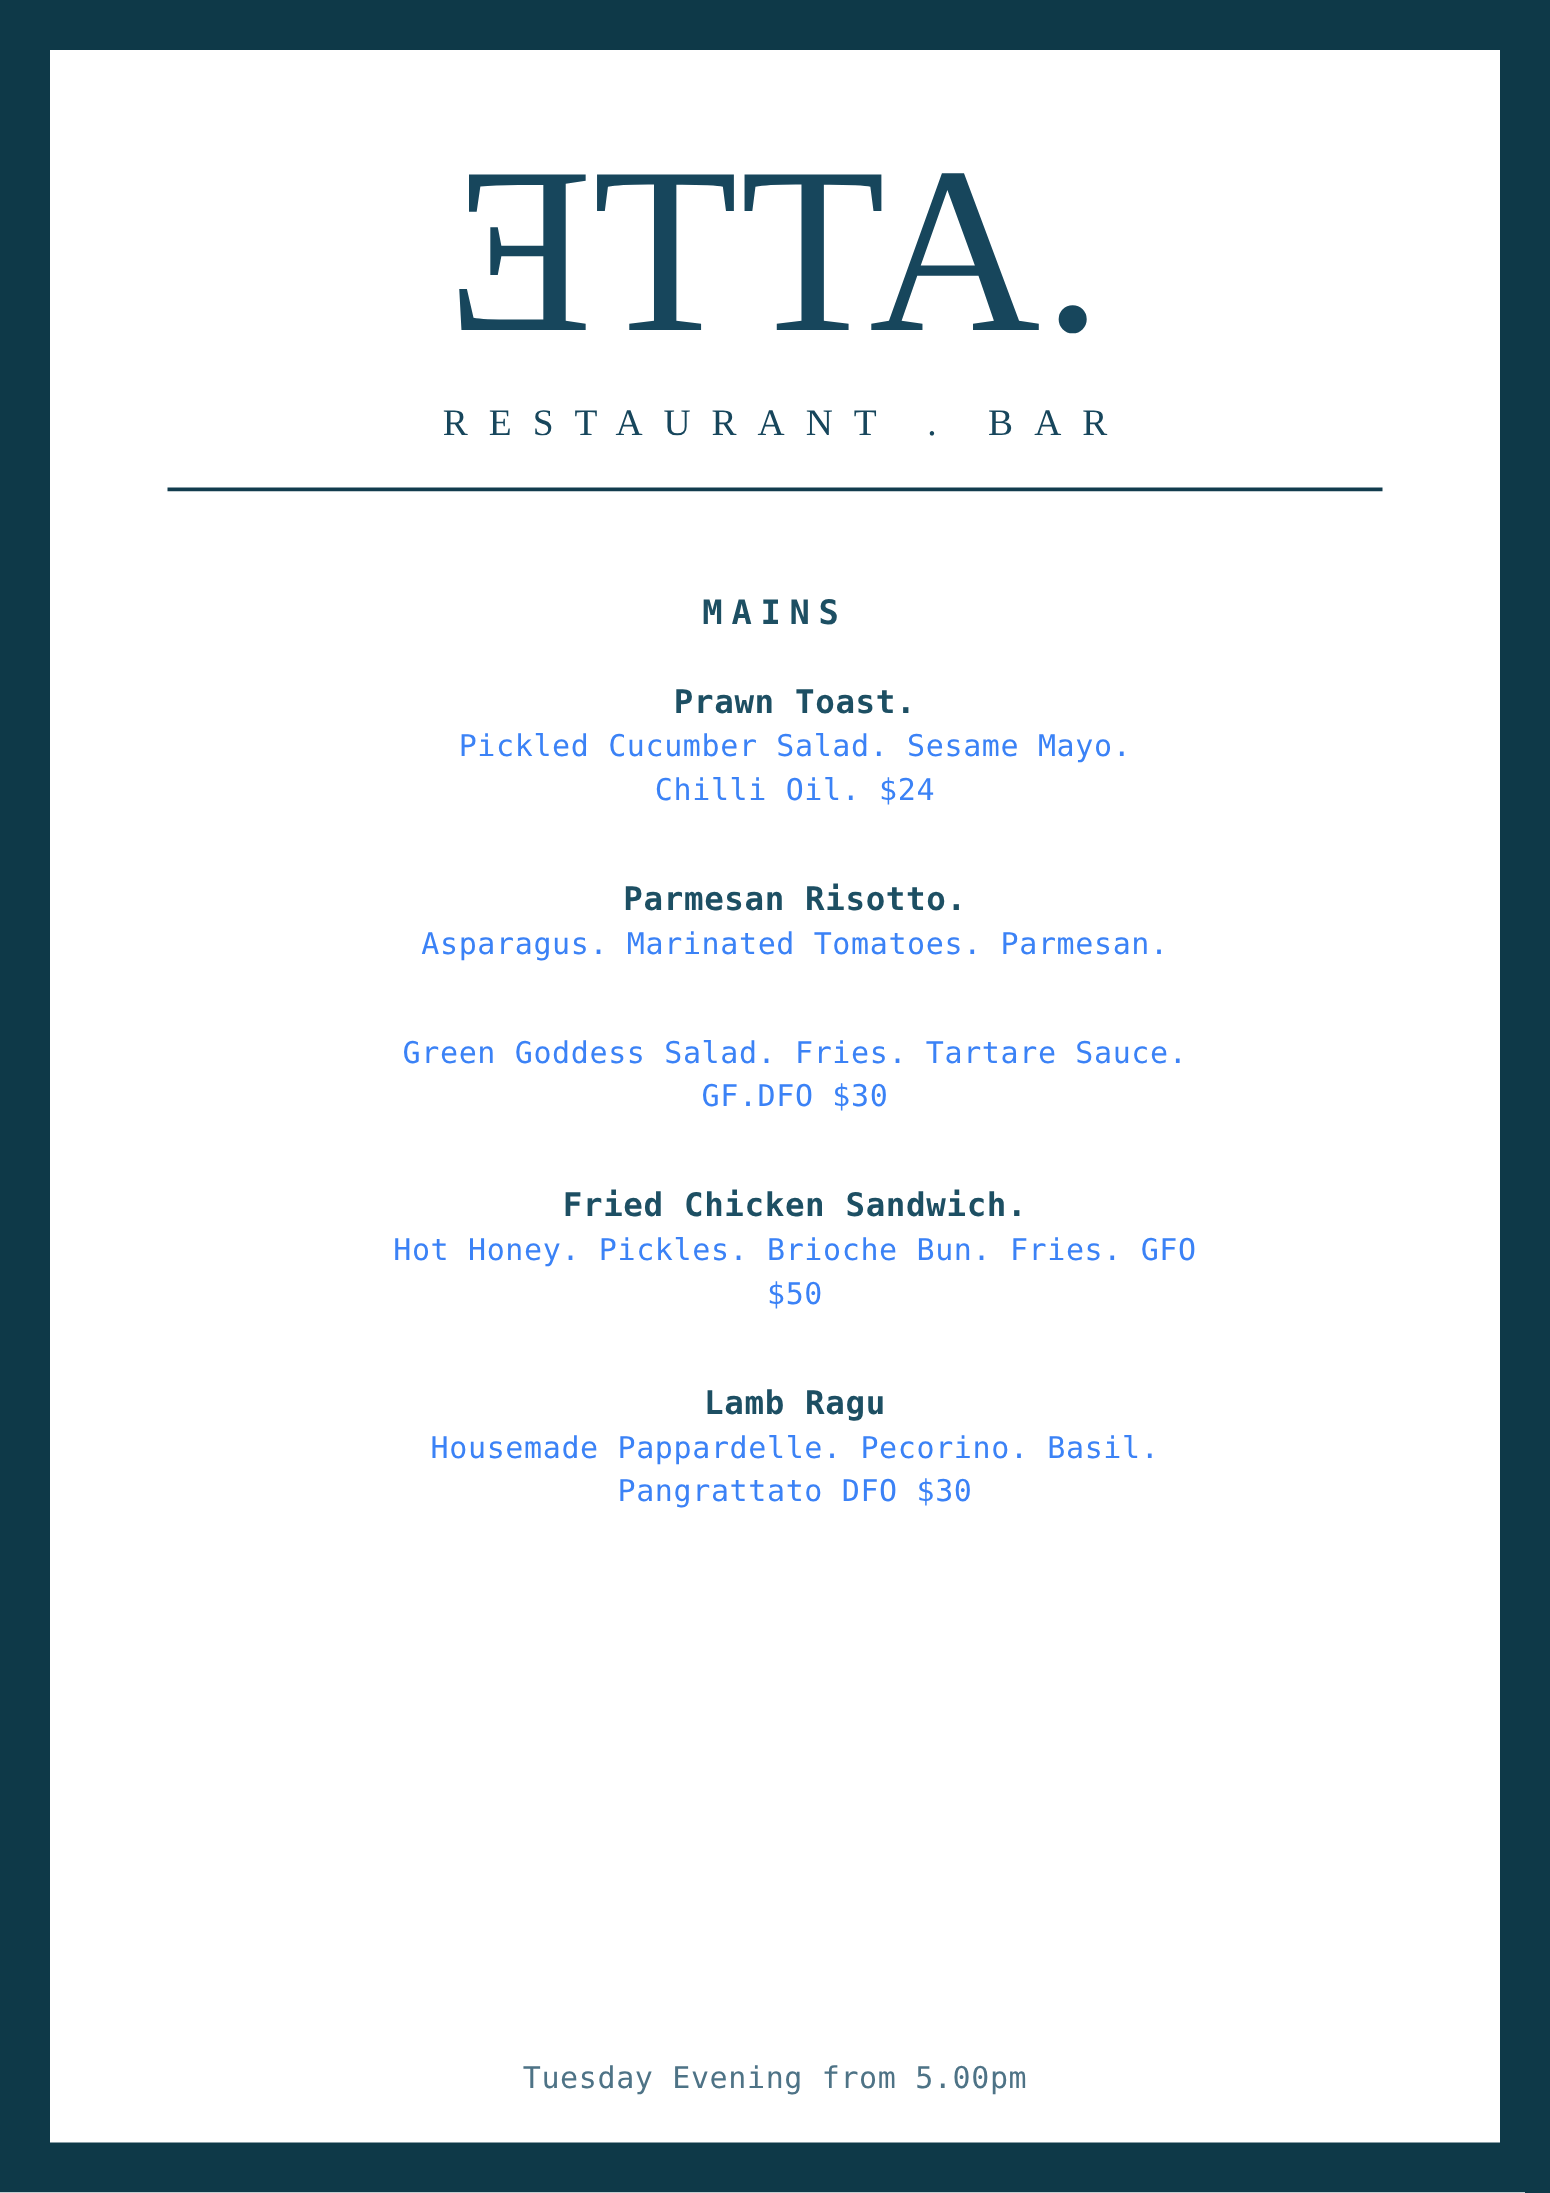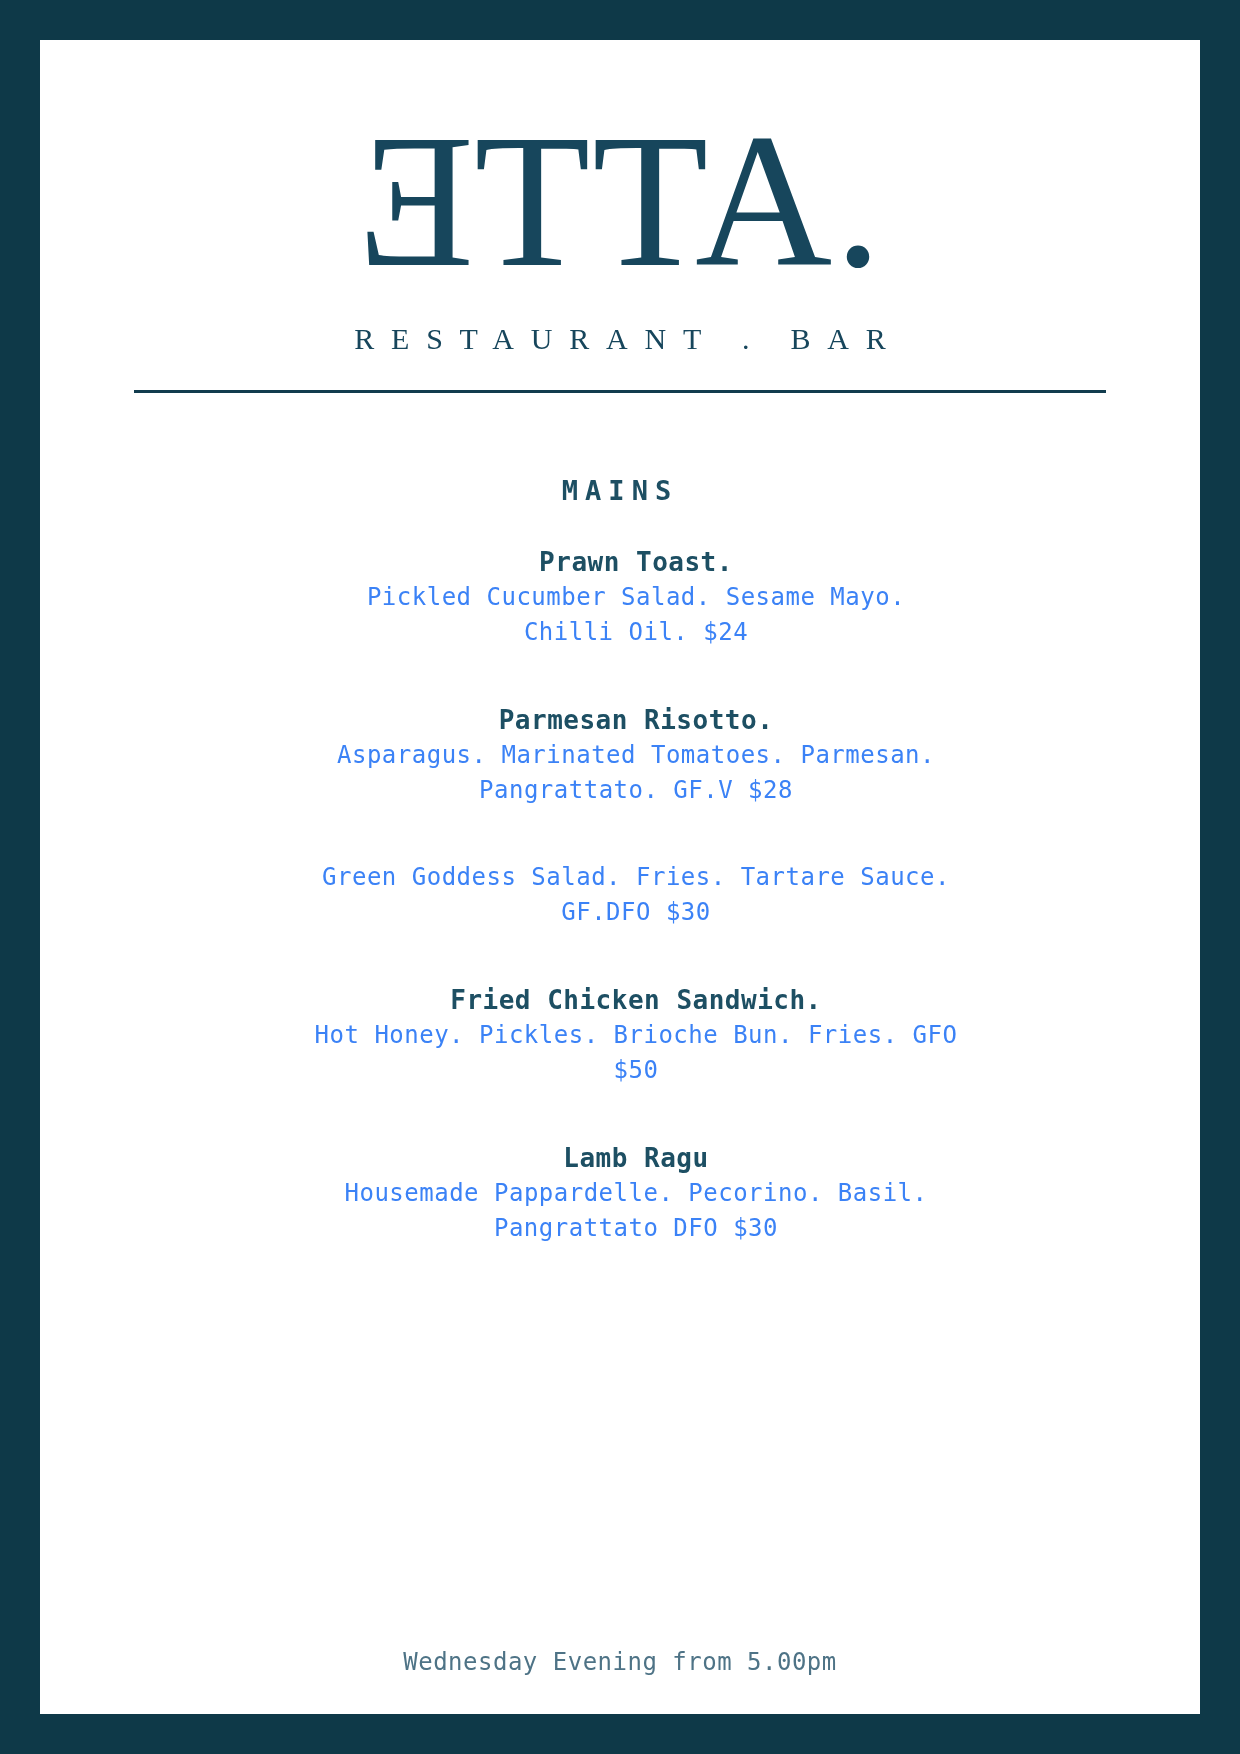"Pangrattato. GF.V $28" div.item-desc { html: <div>Pangrattato. GF.V $28</div> -> none }
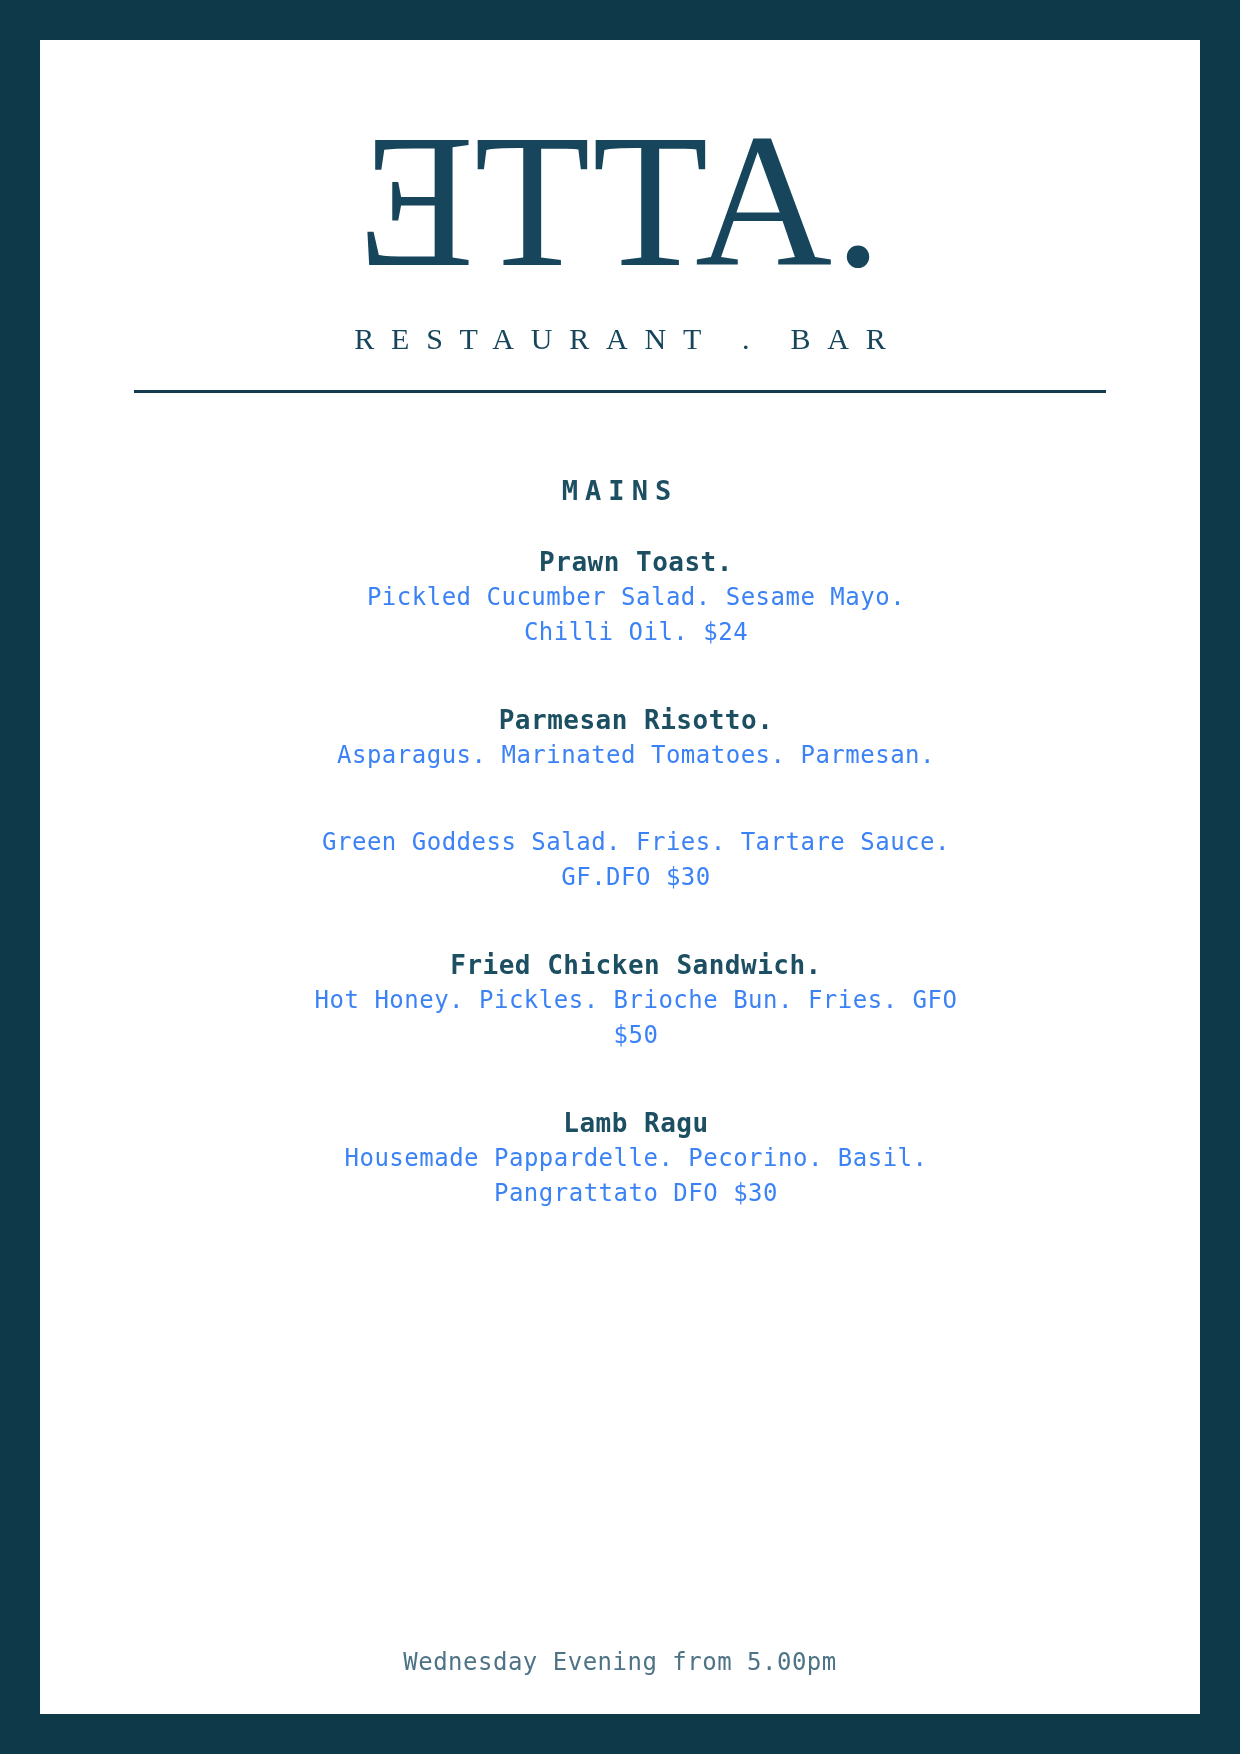"Wednesday Evening from 5.00pm" div.footer-note { text: Wednesday -> Tuesday }
